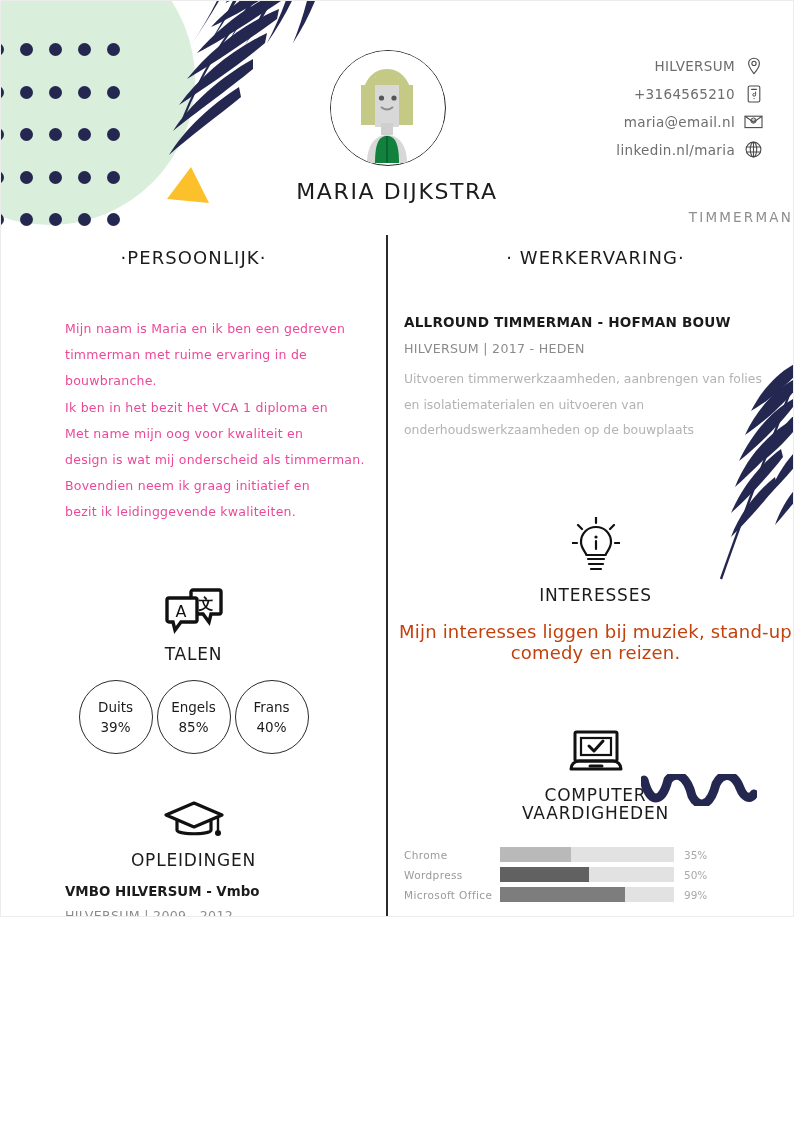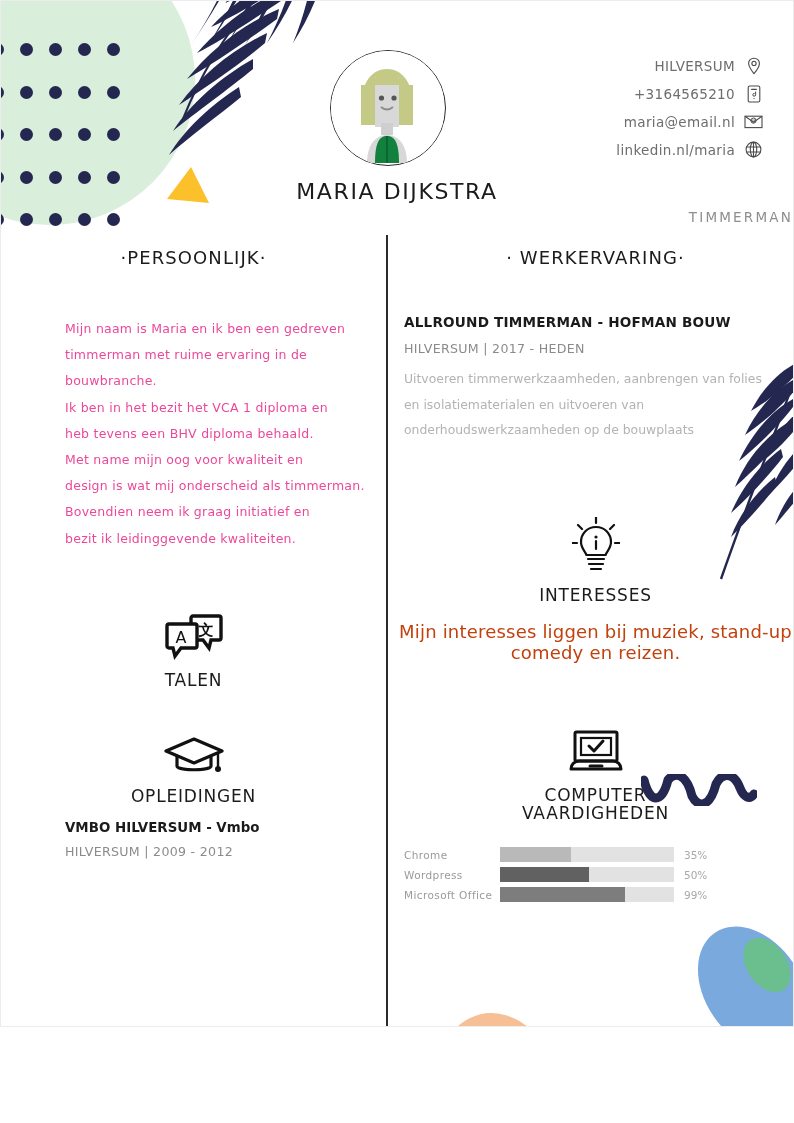"HILVERSUM" .page { height: 1027px -> 917px }
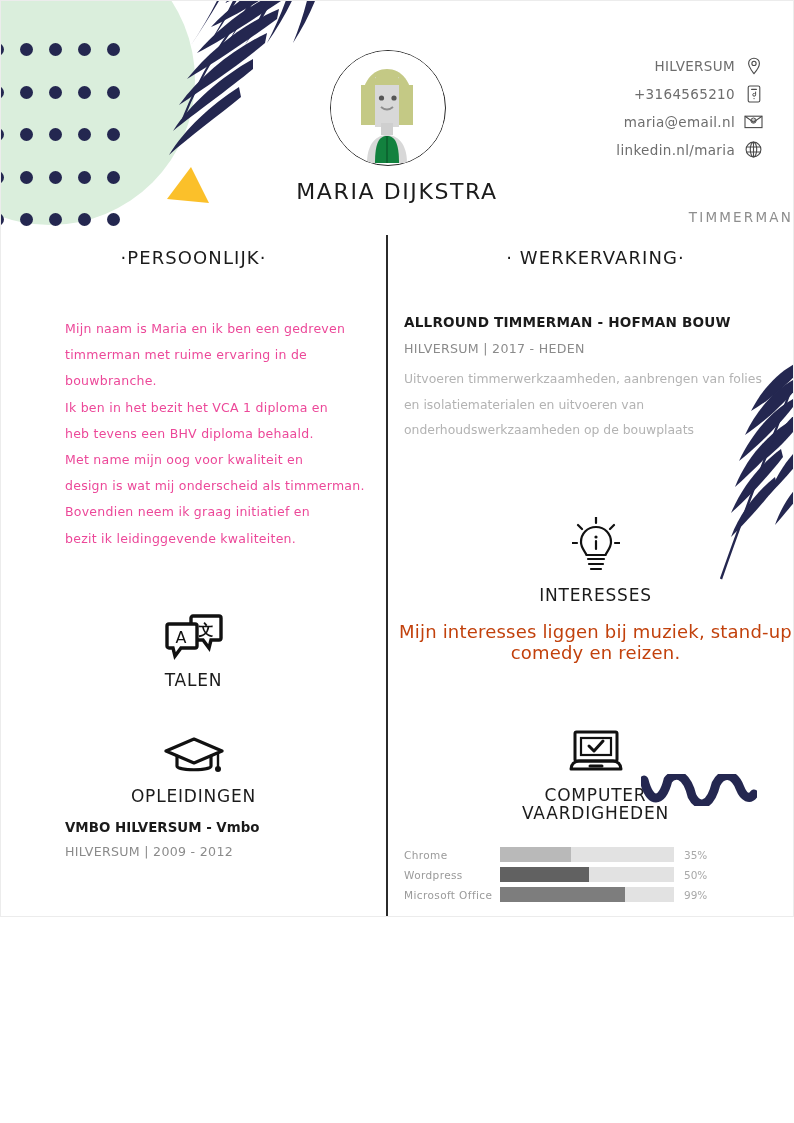"heb tevens een BHV diploma" div { html: <div>heb tevens een BHV diploma behaald.</div> -> none }
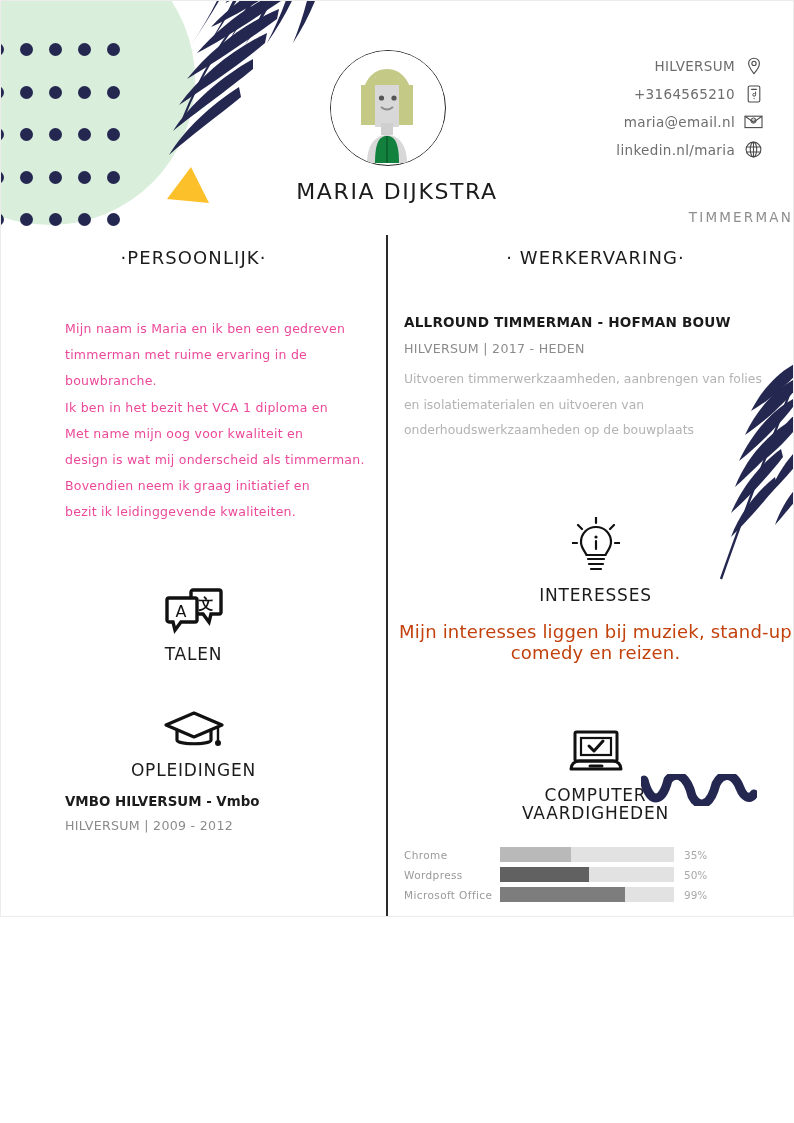"Duits" div { html: none -> <div> <div> <span>Duits</span> <span>39%</span> </div> <div> <span>Engels</span> <span>85%</span> </div> <div> <span>Frans</span> <span>40%</span> </div> </div> }
